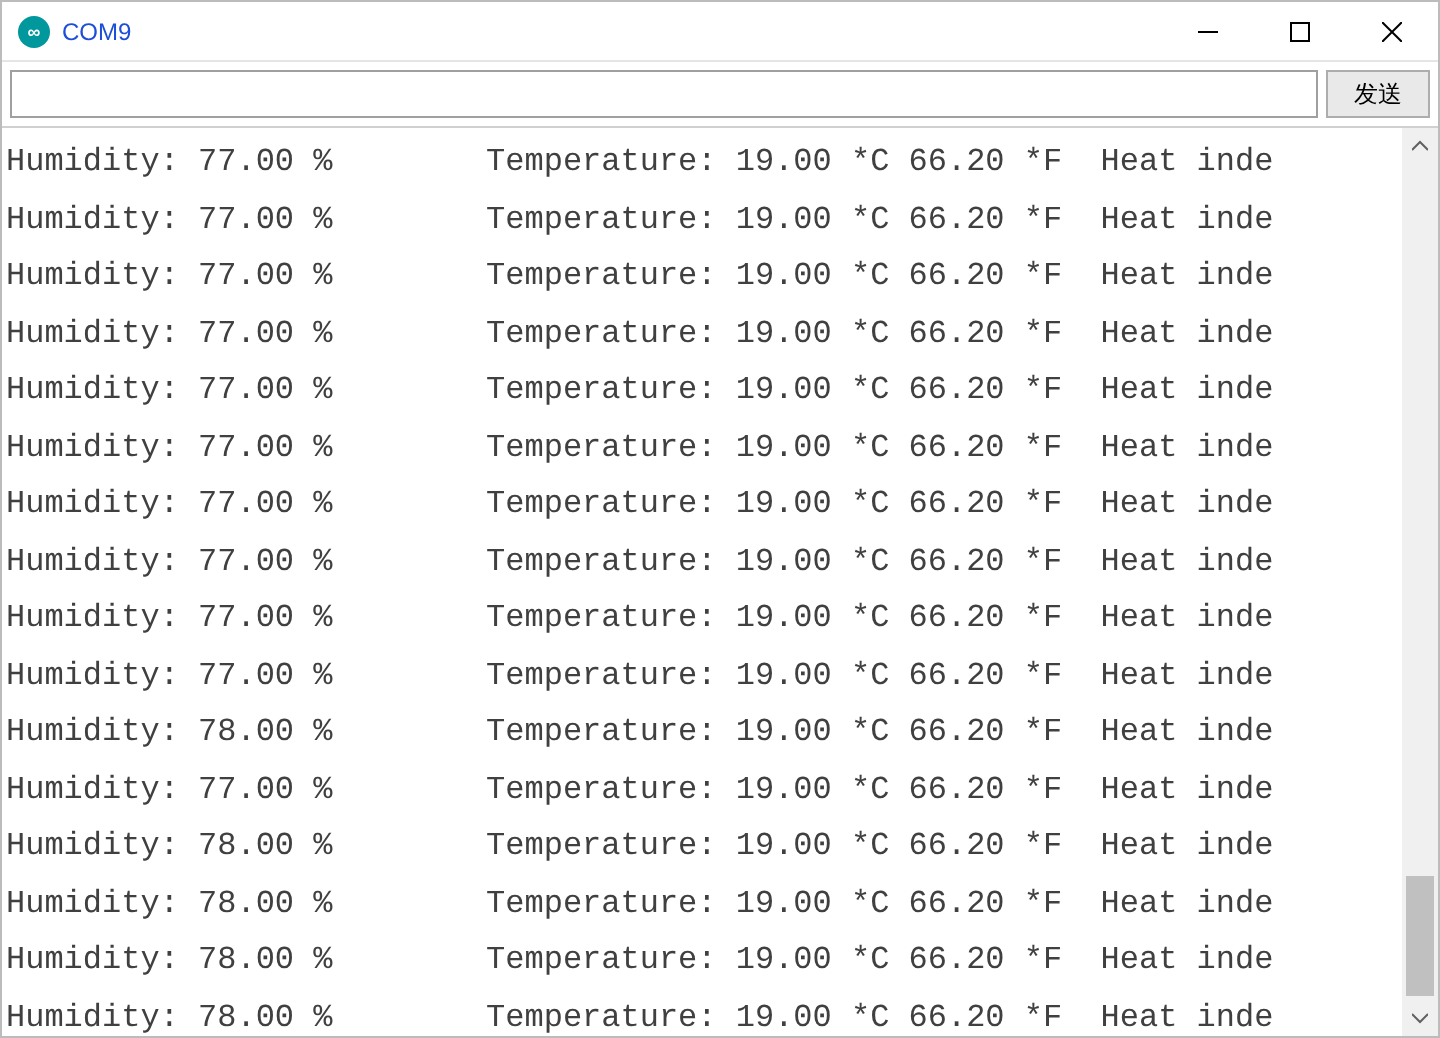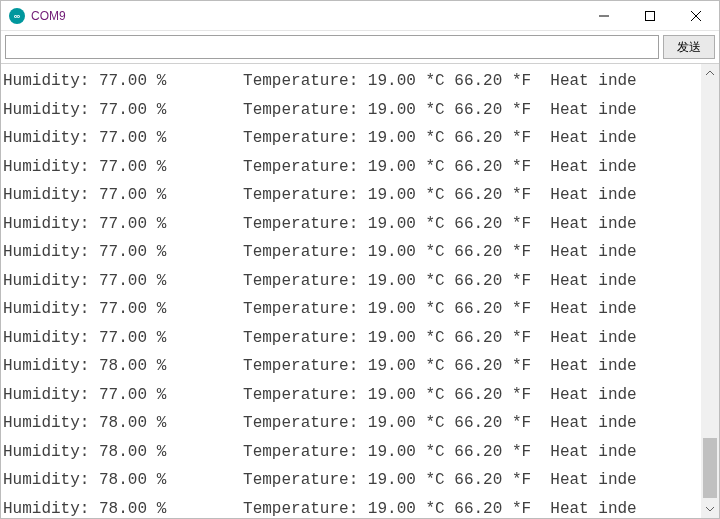"COM9" .title-text { color: #701a75 -> #1d4ed8 }
